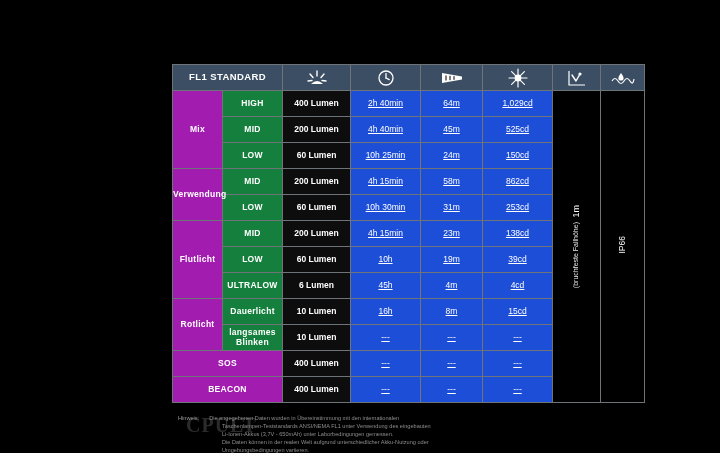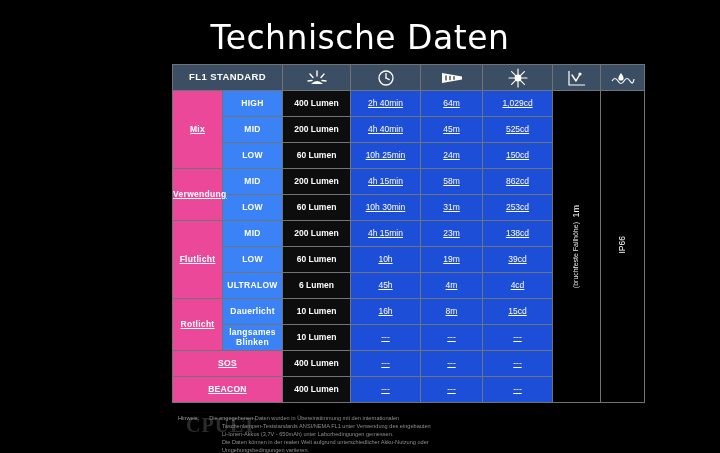"Technische Daten" div.title { html: <div>Technische Daten</div> -> none }
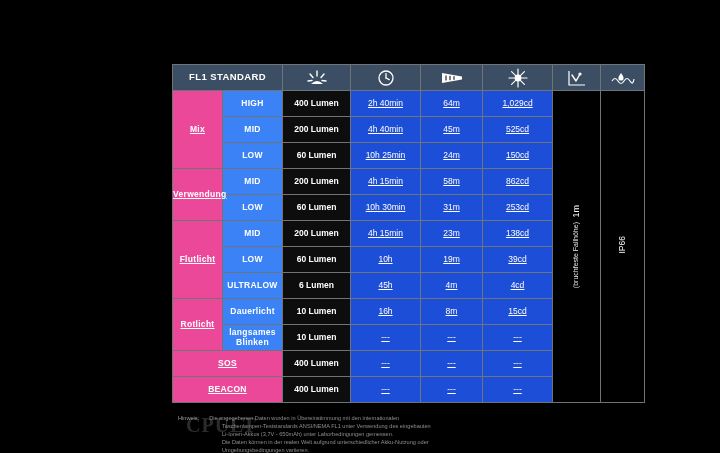"HIGH" td.level { background: #3b82f6 -> #15803d }
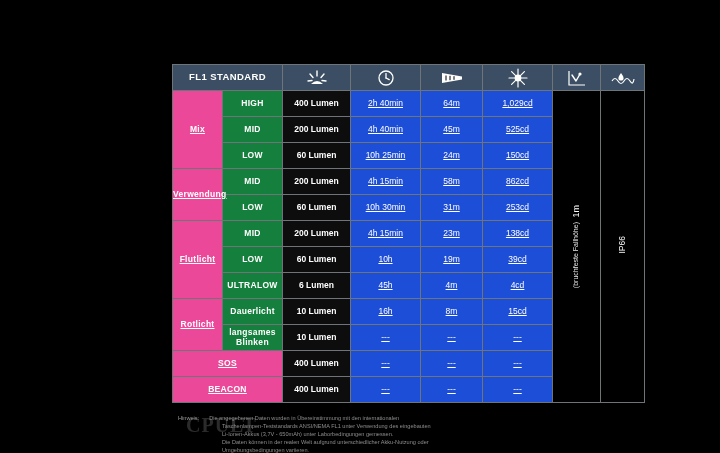"Mix" td.group { background: #ec4899 -> #a21caf; text-decoration: underline -> none }
